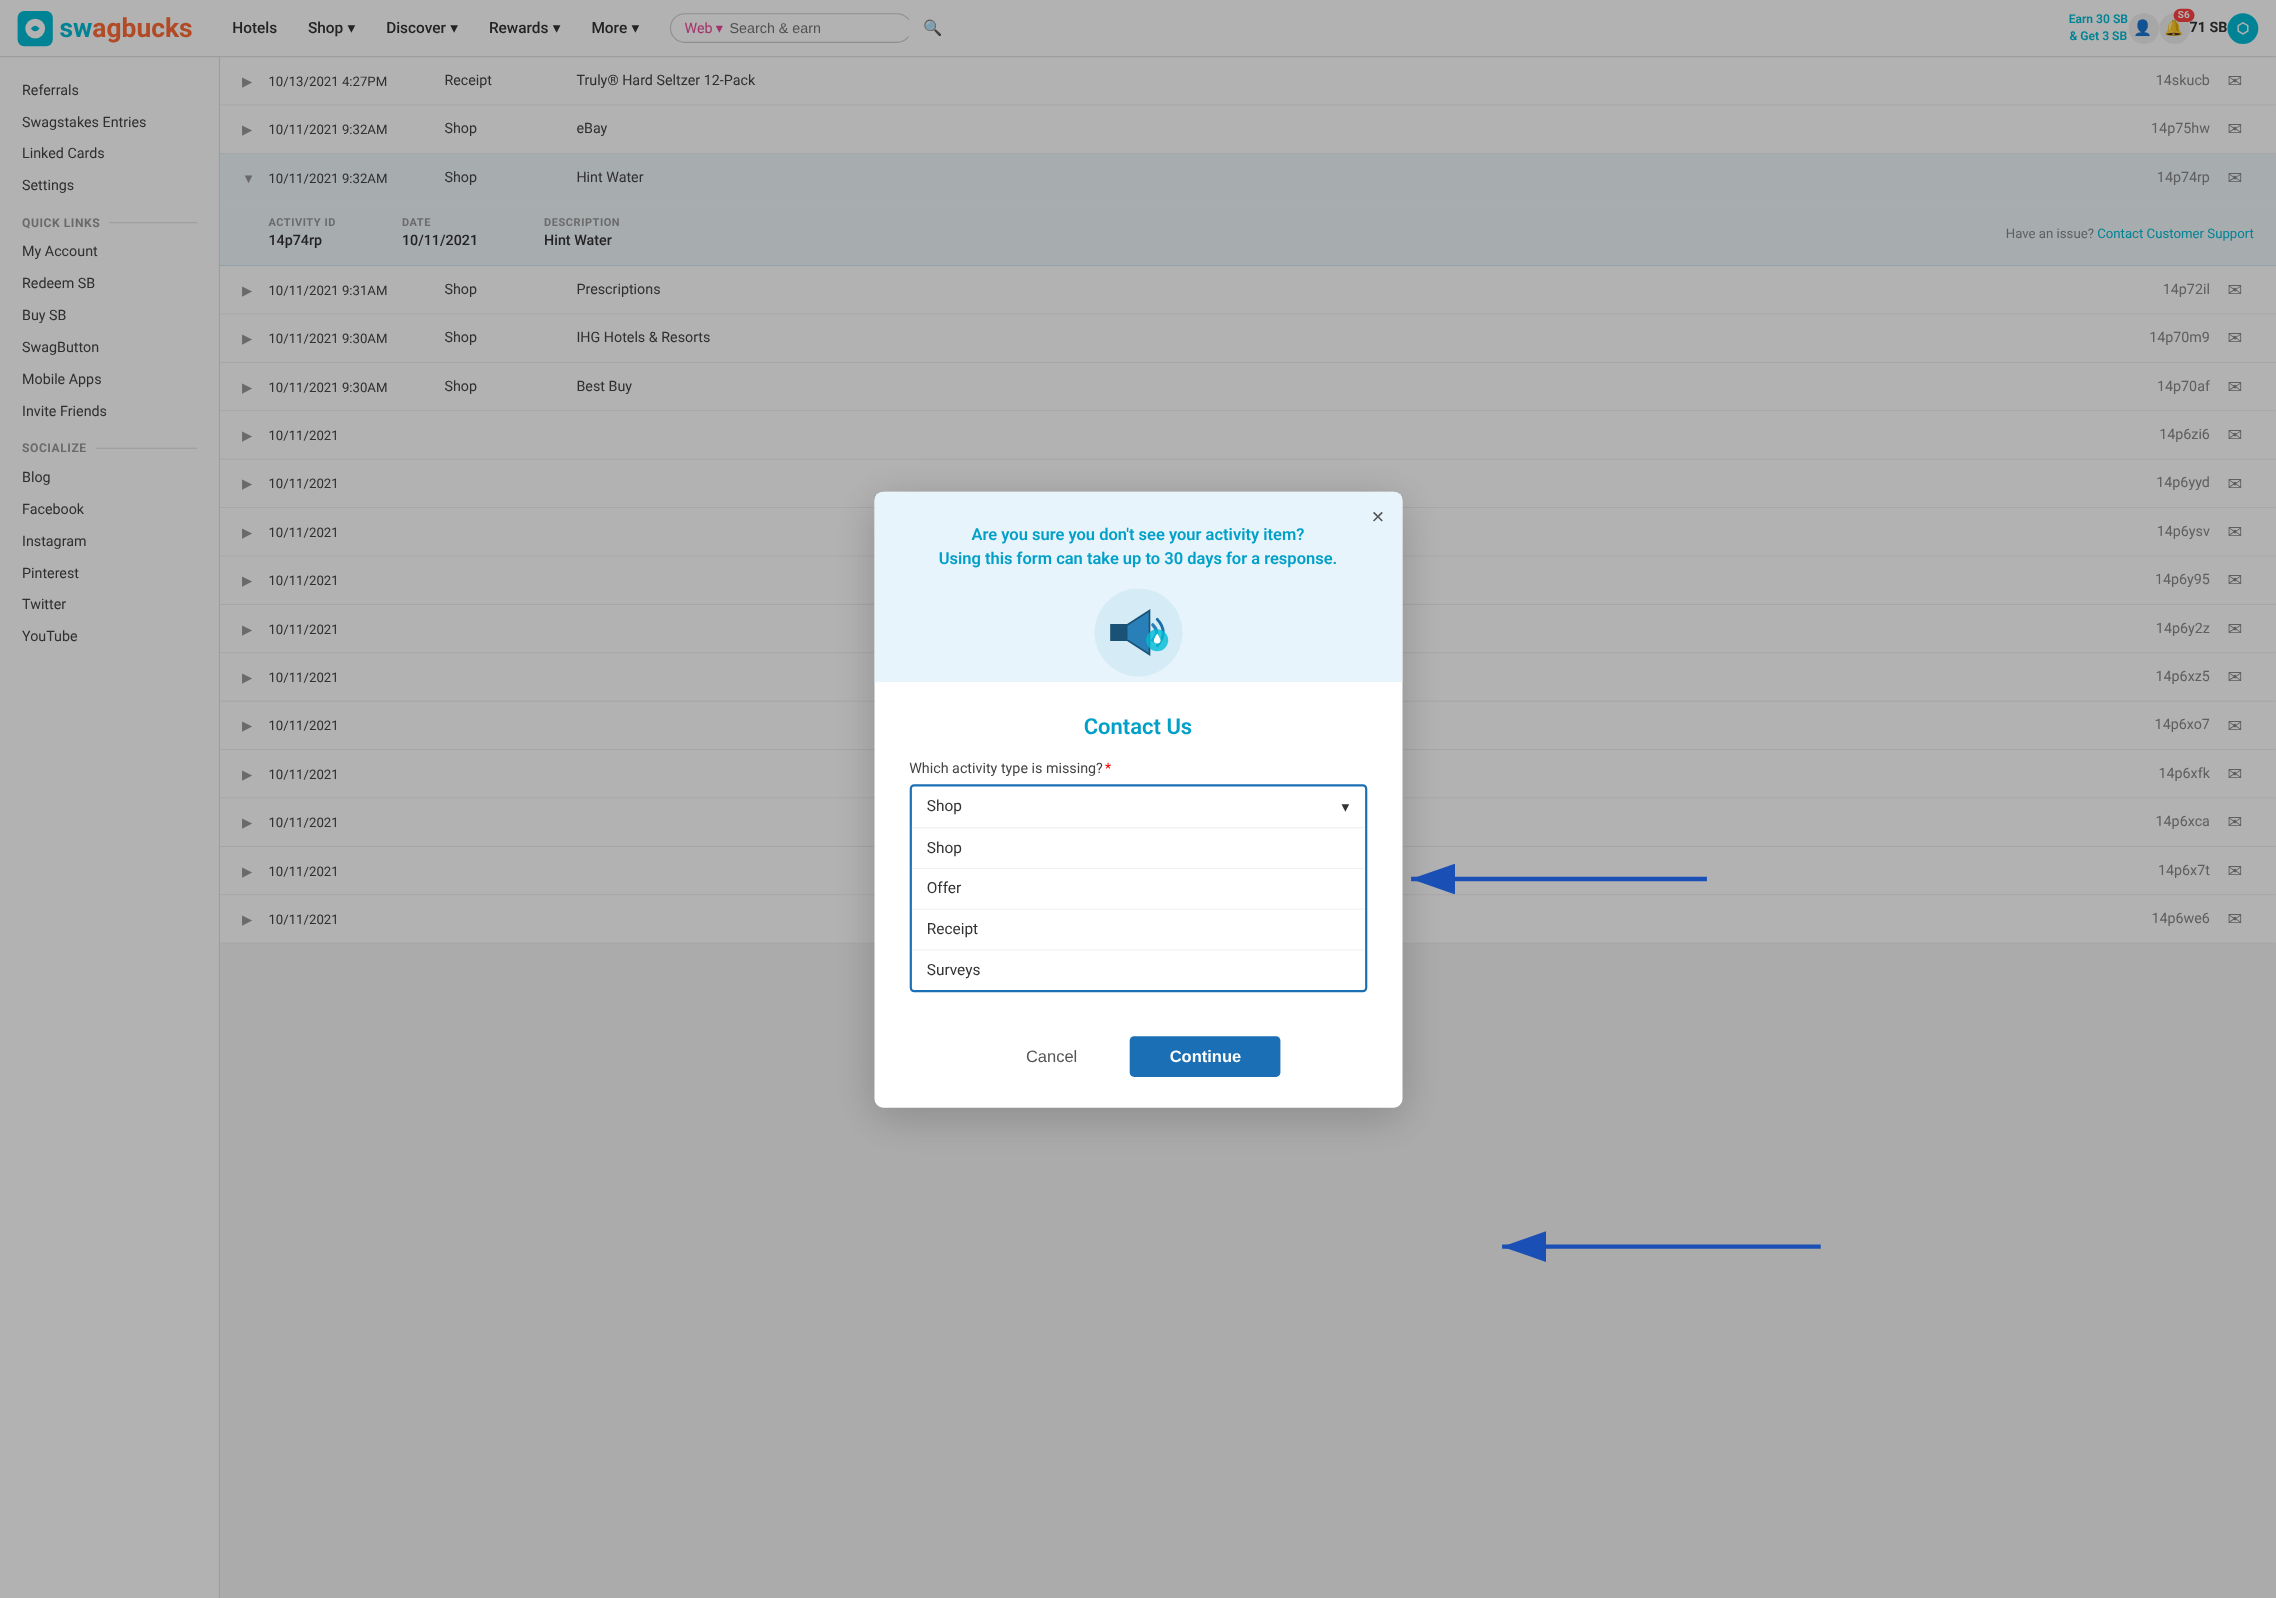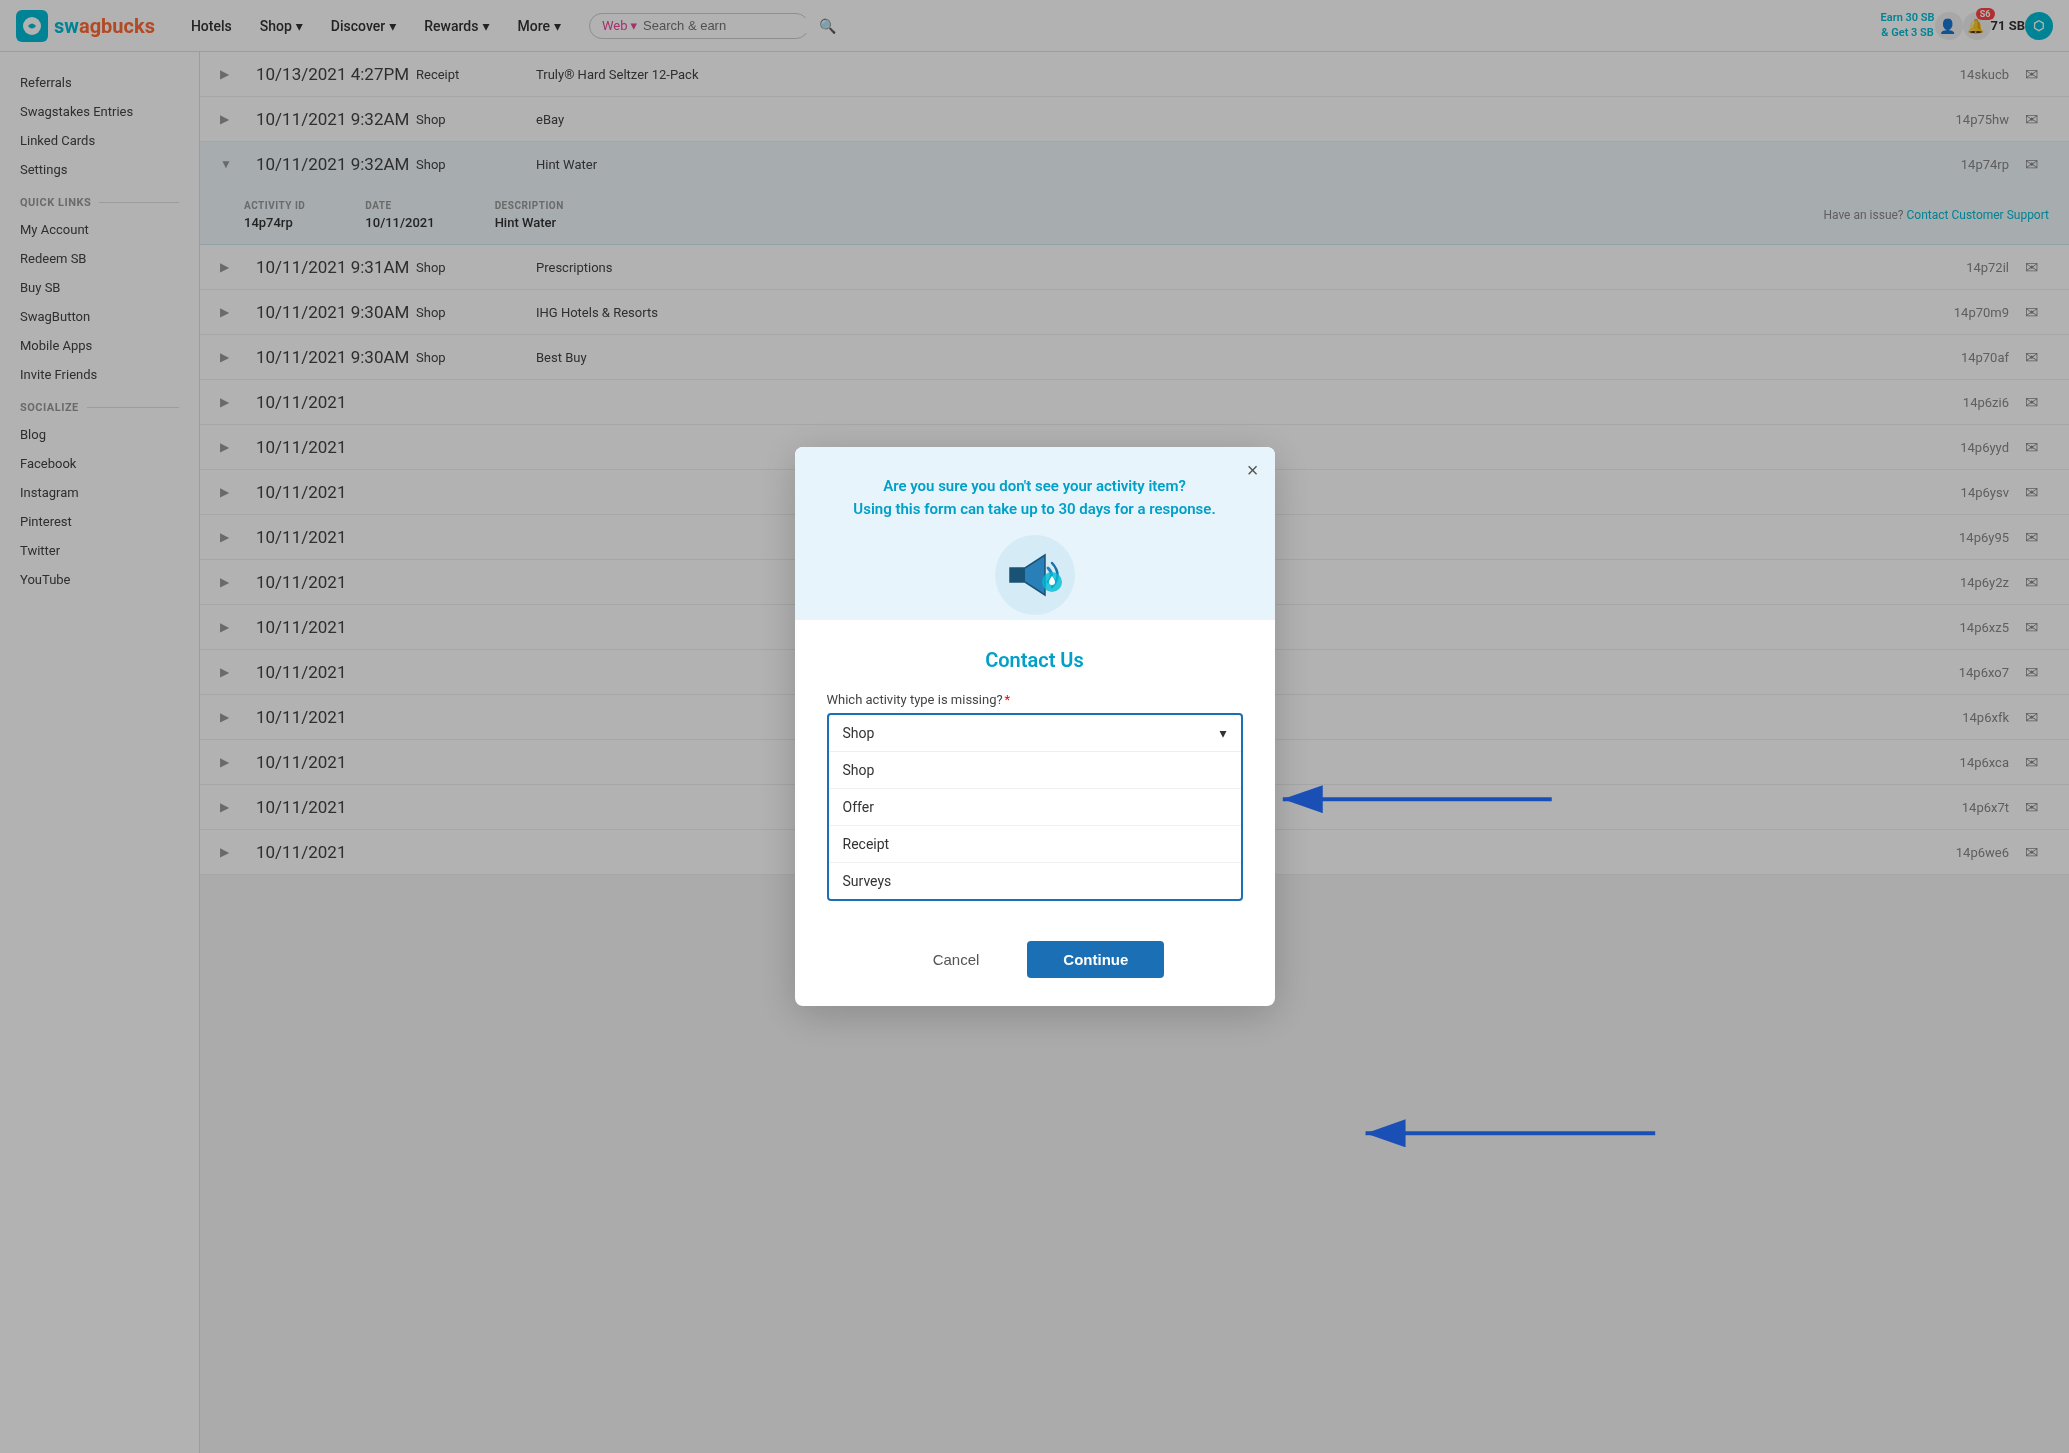"swagbucks" .logo-text { font-size: 20px -> 24px }
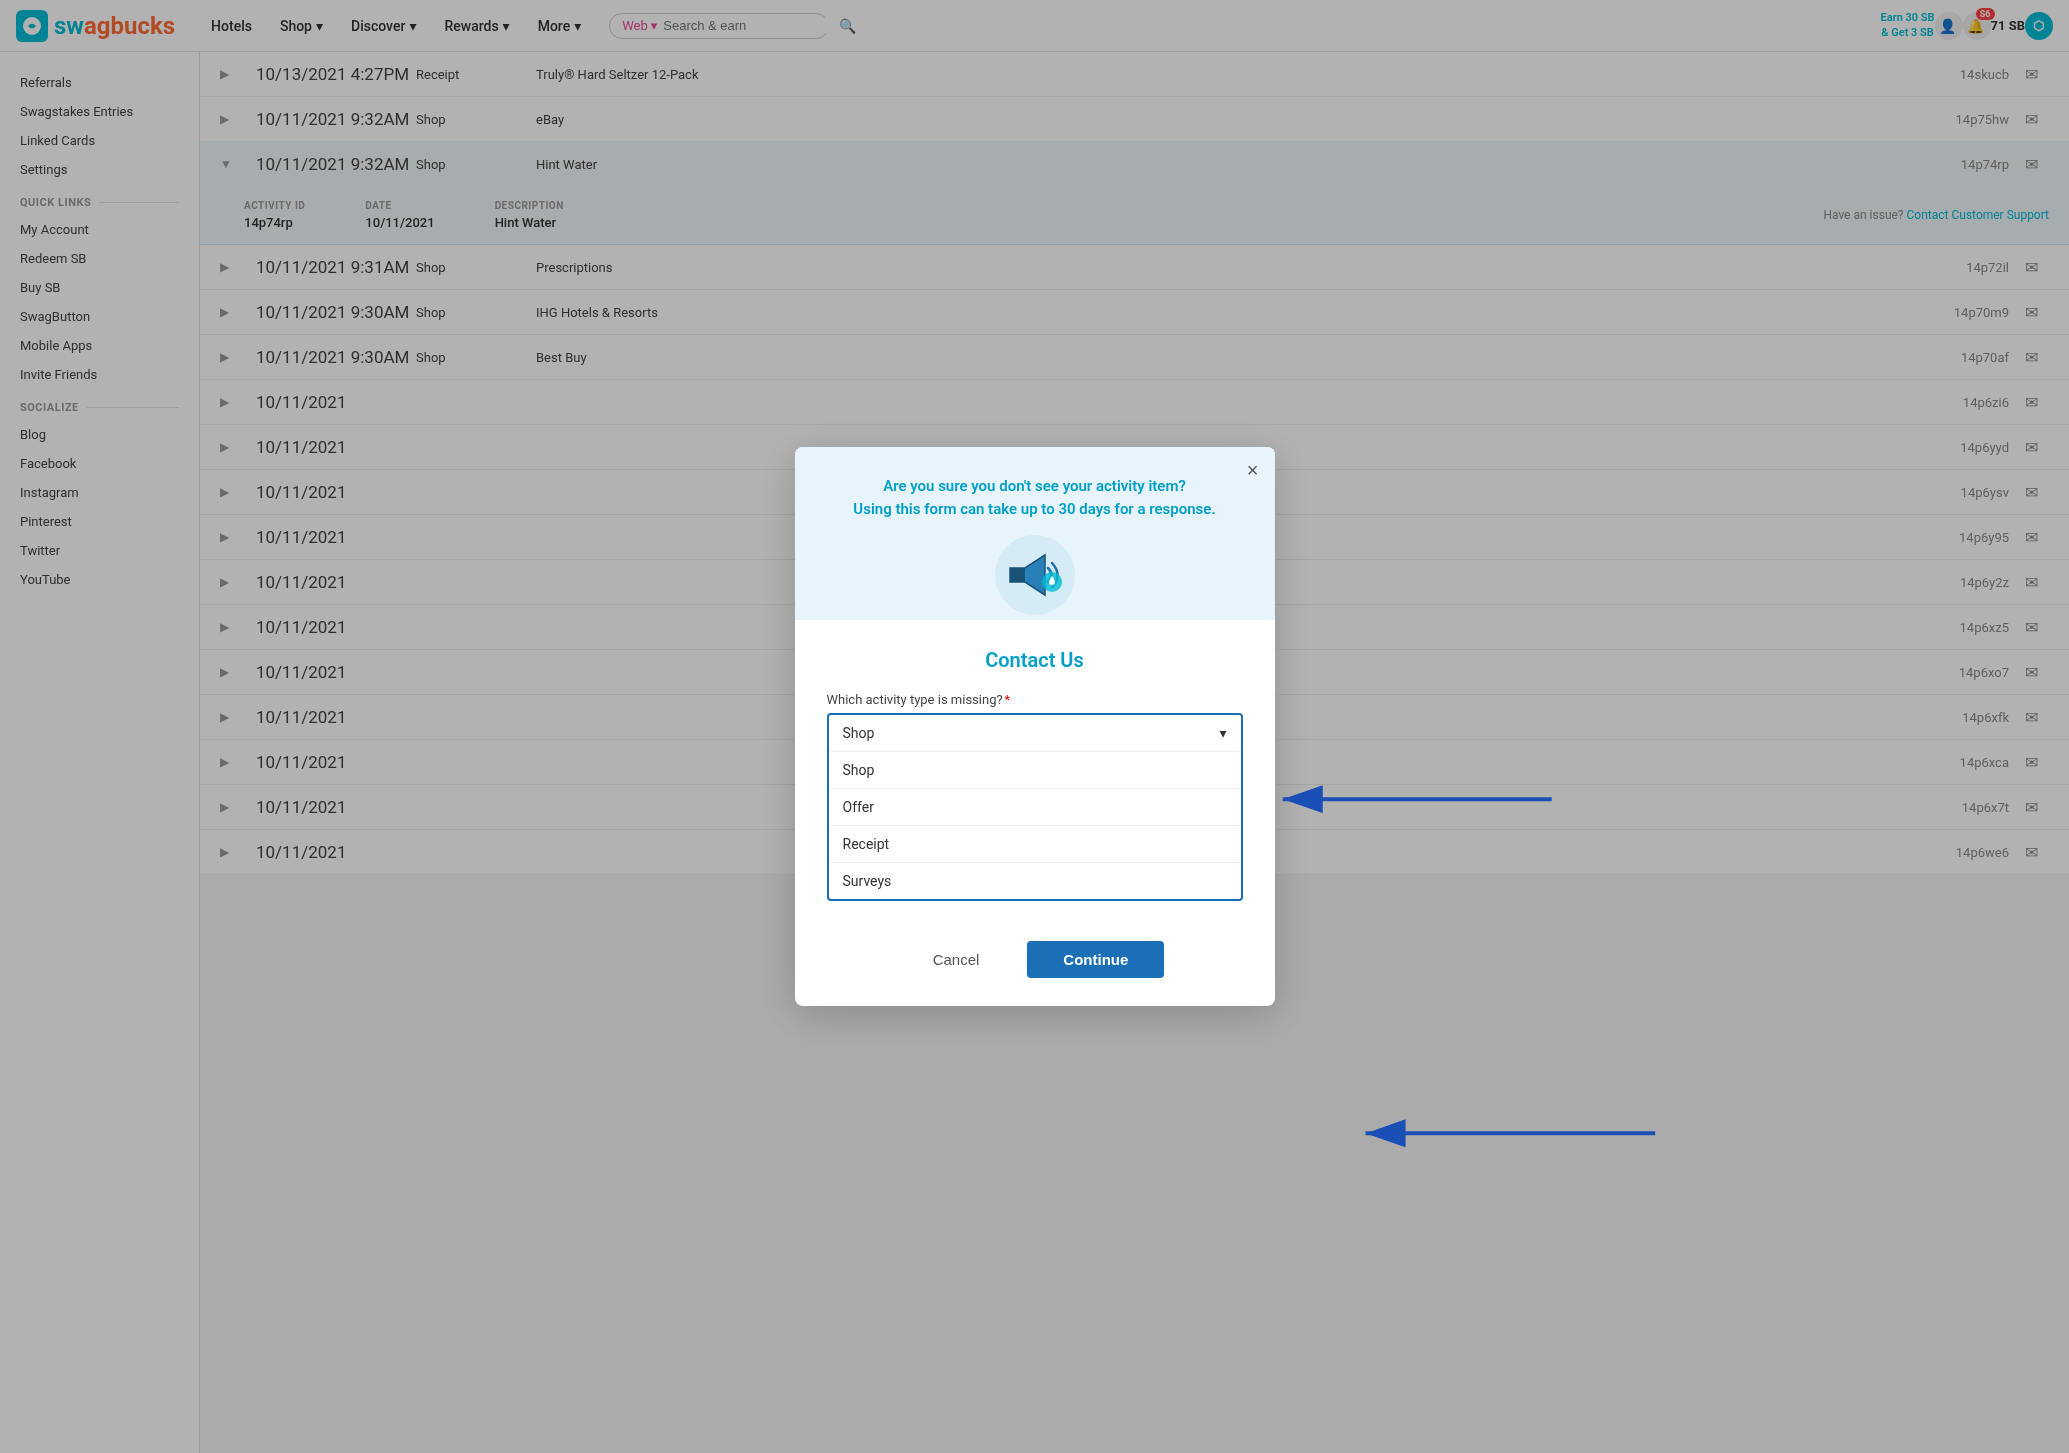"10/13/2021 4:27PM" .row-date { font-size: 17px -> 12px; margin-left: 12px -> none }
